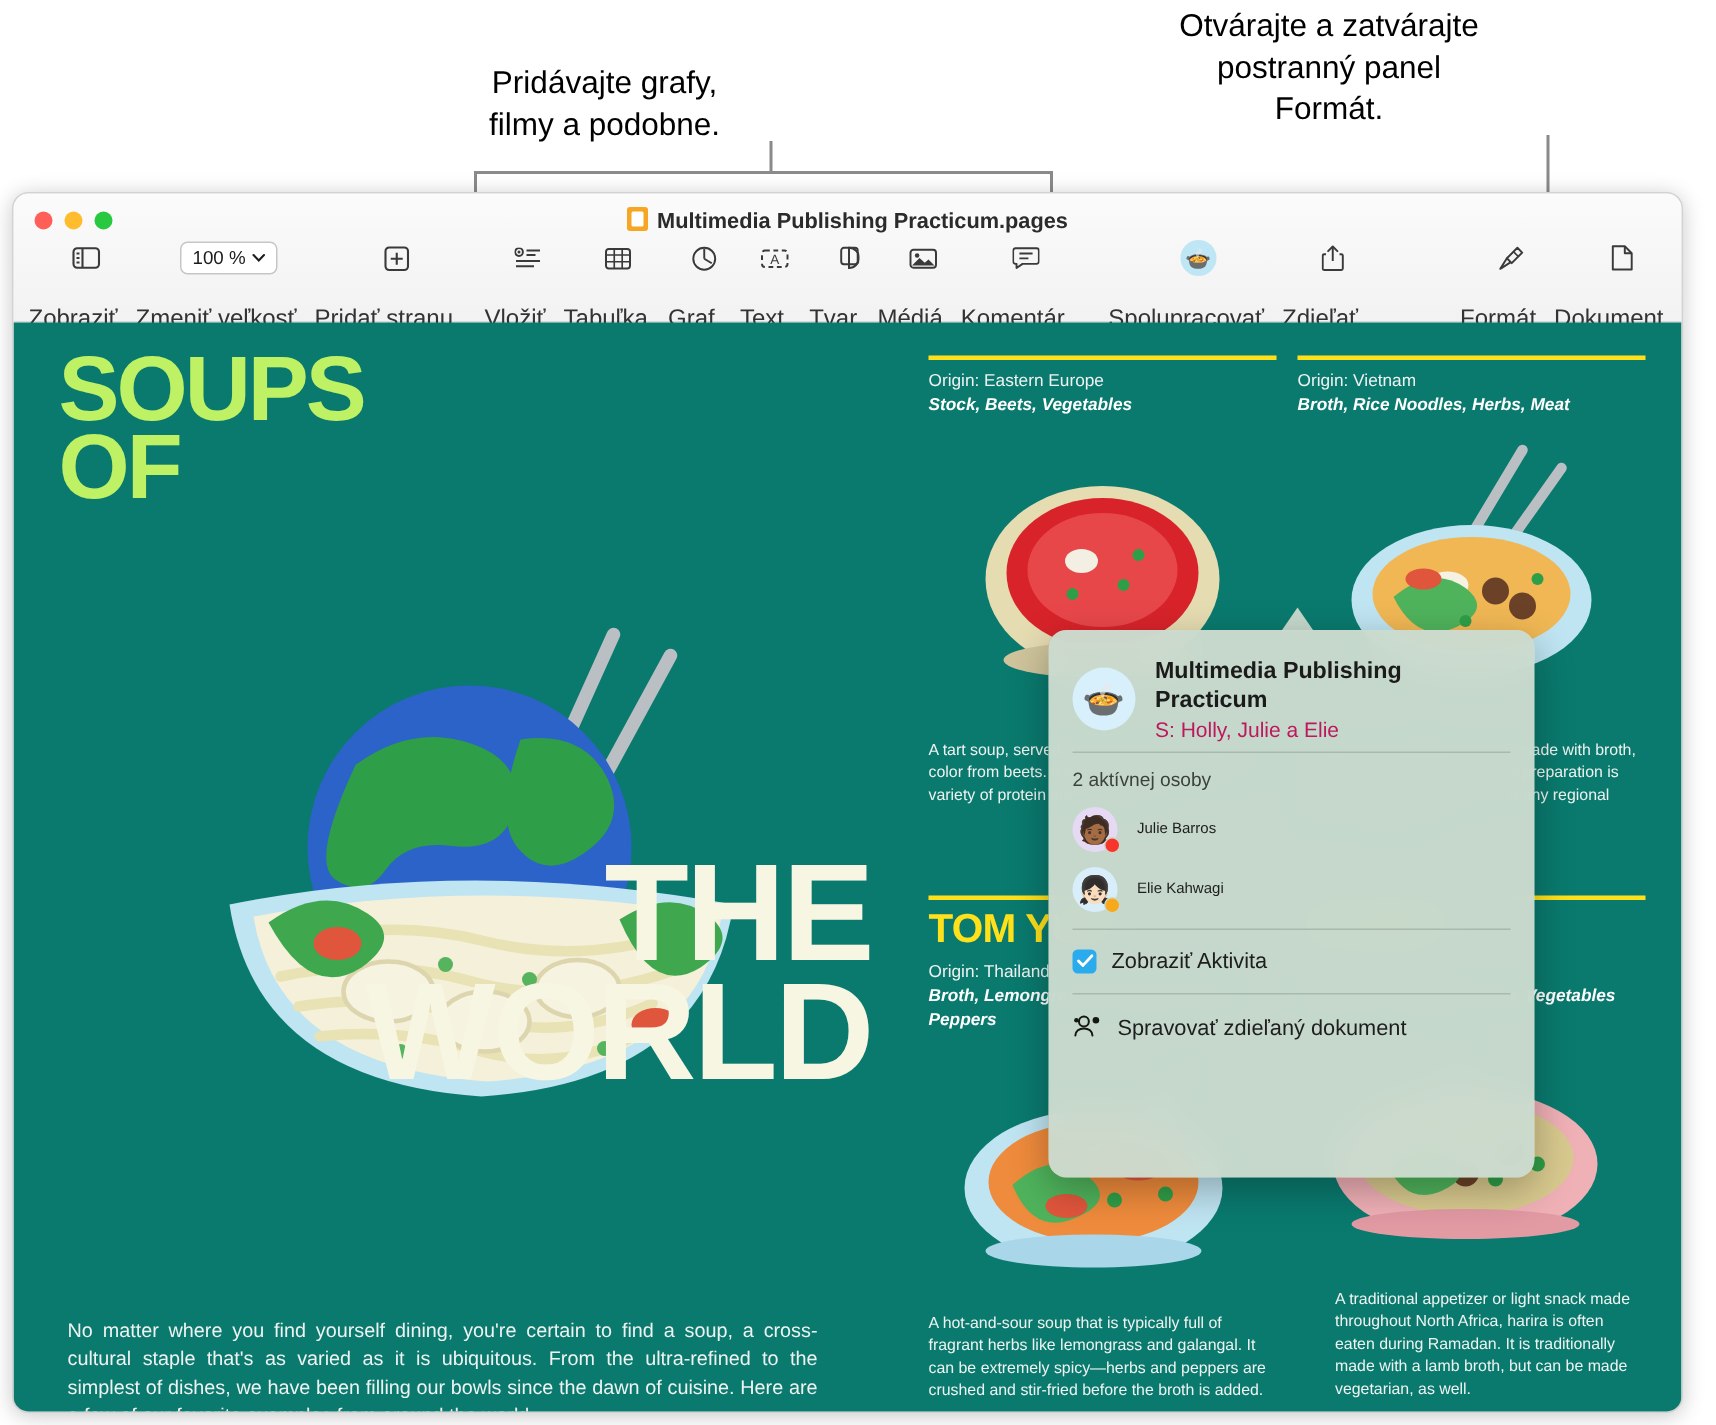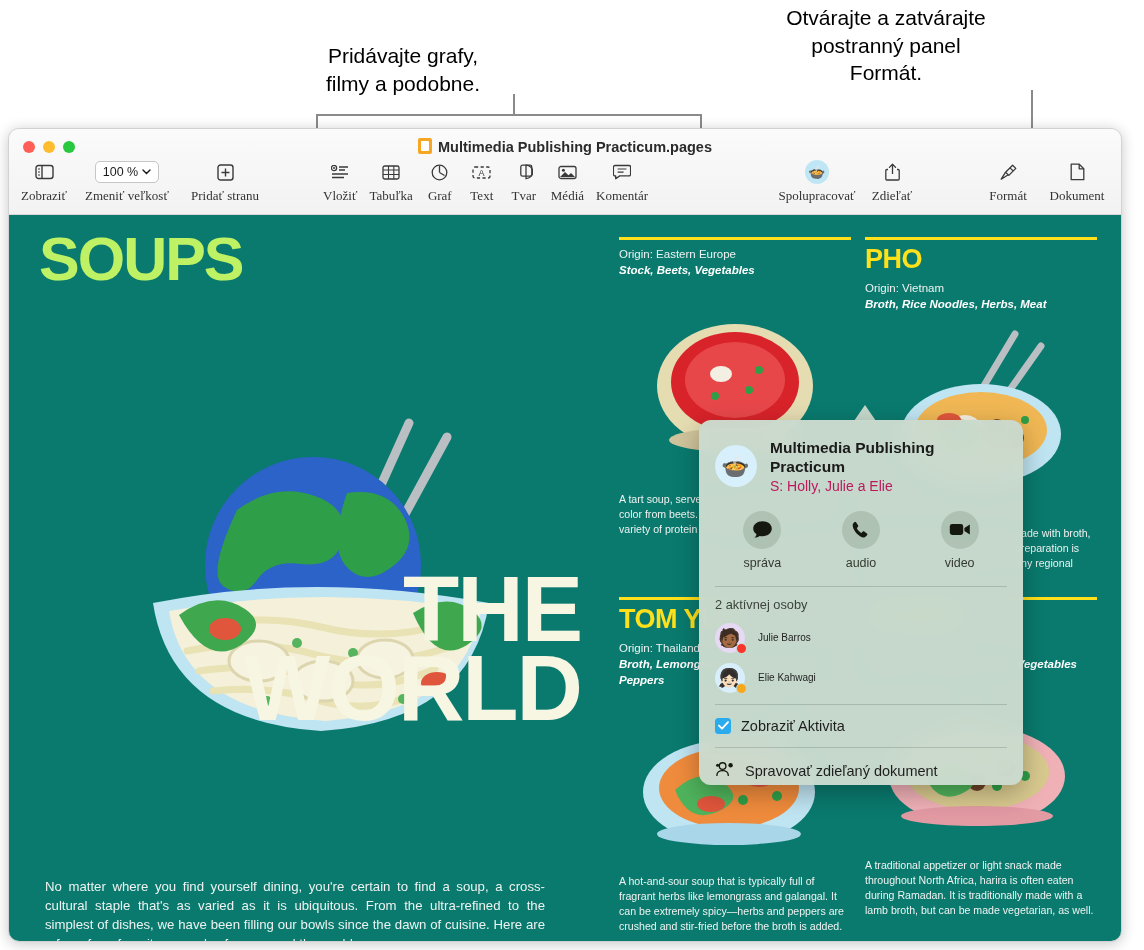"100 %" .tb-ico { margin-left: none -> 17px }
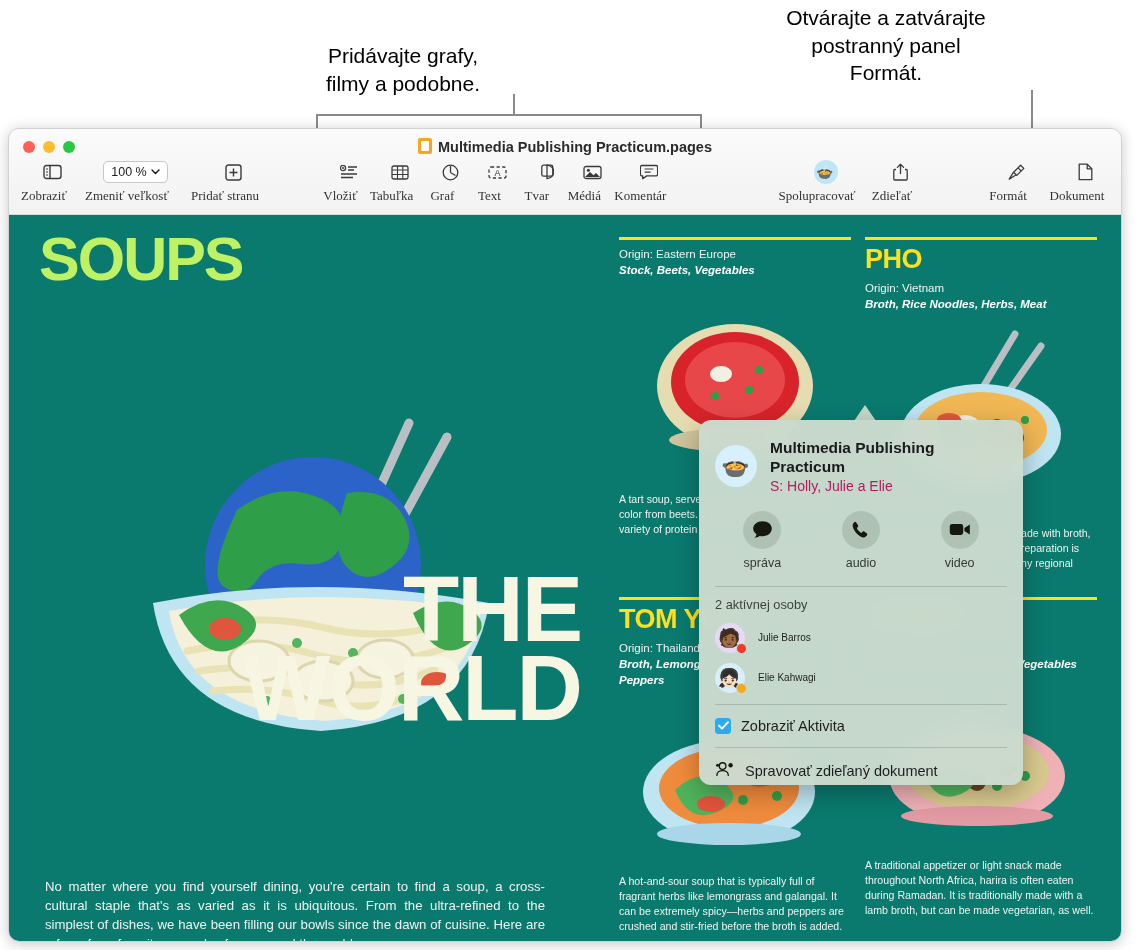"Zobraziť" .tb-lbl { font-family: Liberation Serif, serif -> none; font-size: 13px -> 16px; margin-top: 5px -> 21px }
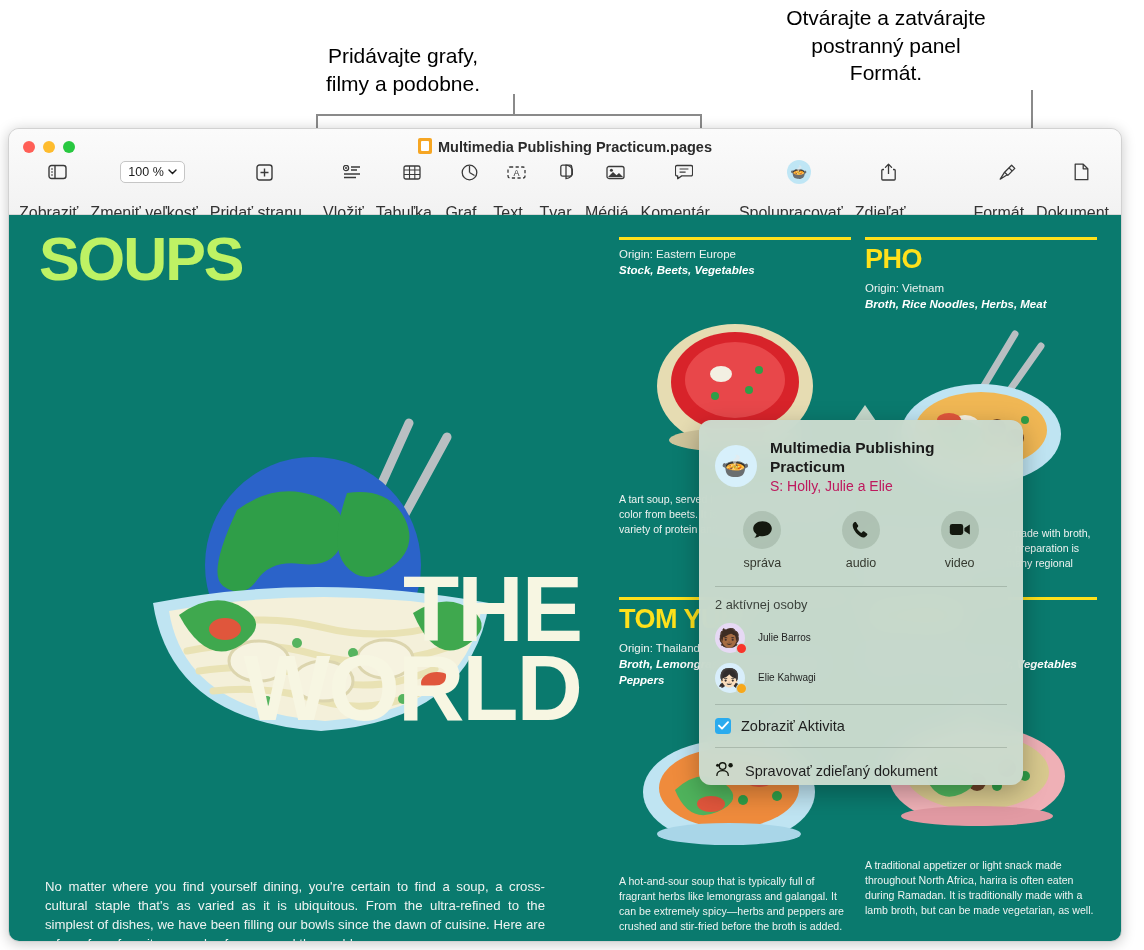"PHO" h3 { html: <h3>PHO</h3> -> none }
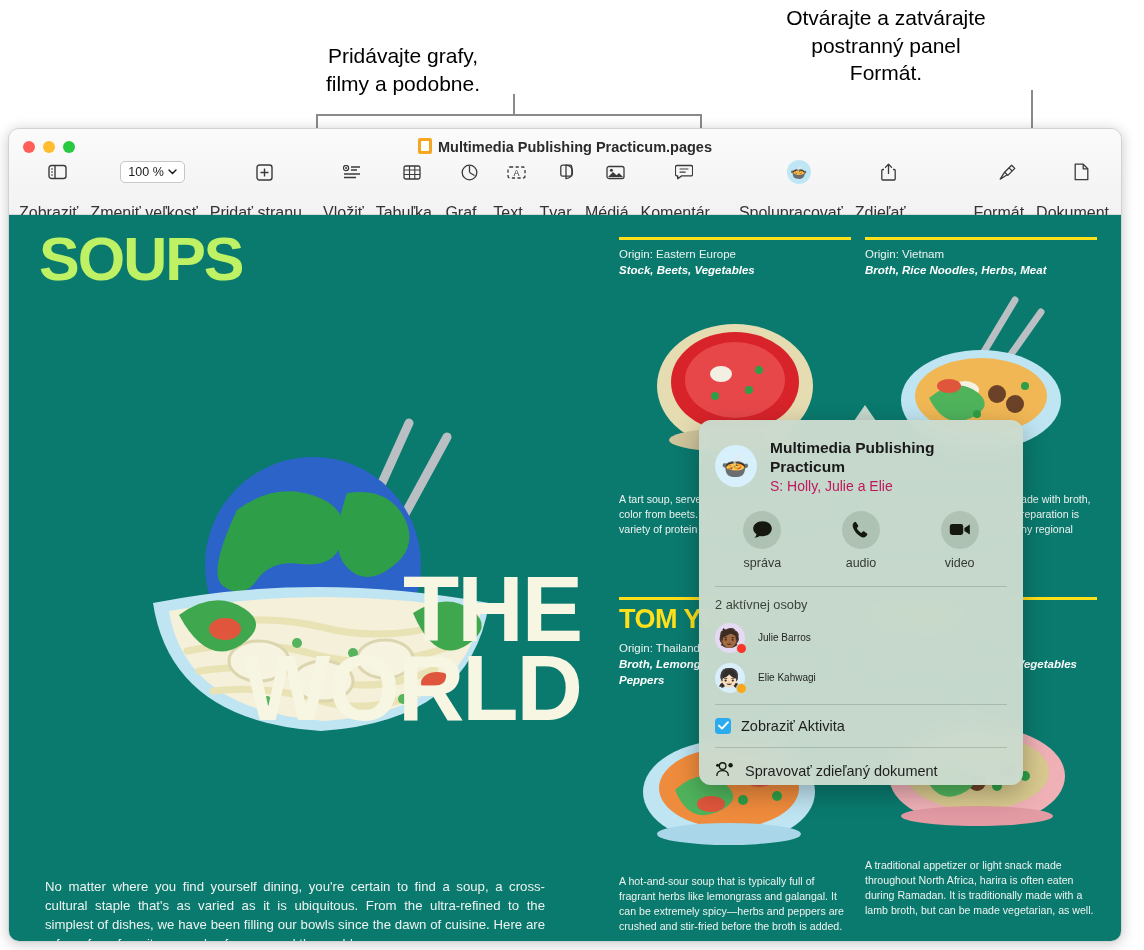"OF" span.l2 { html: none -> <span>OF</span> }
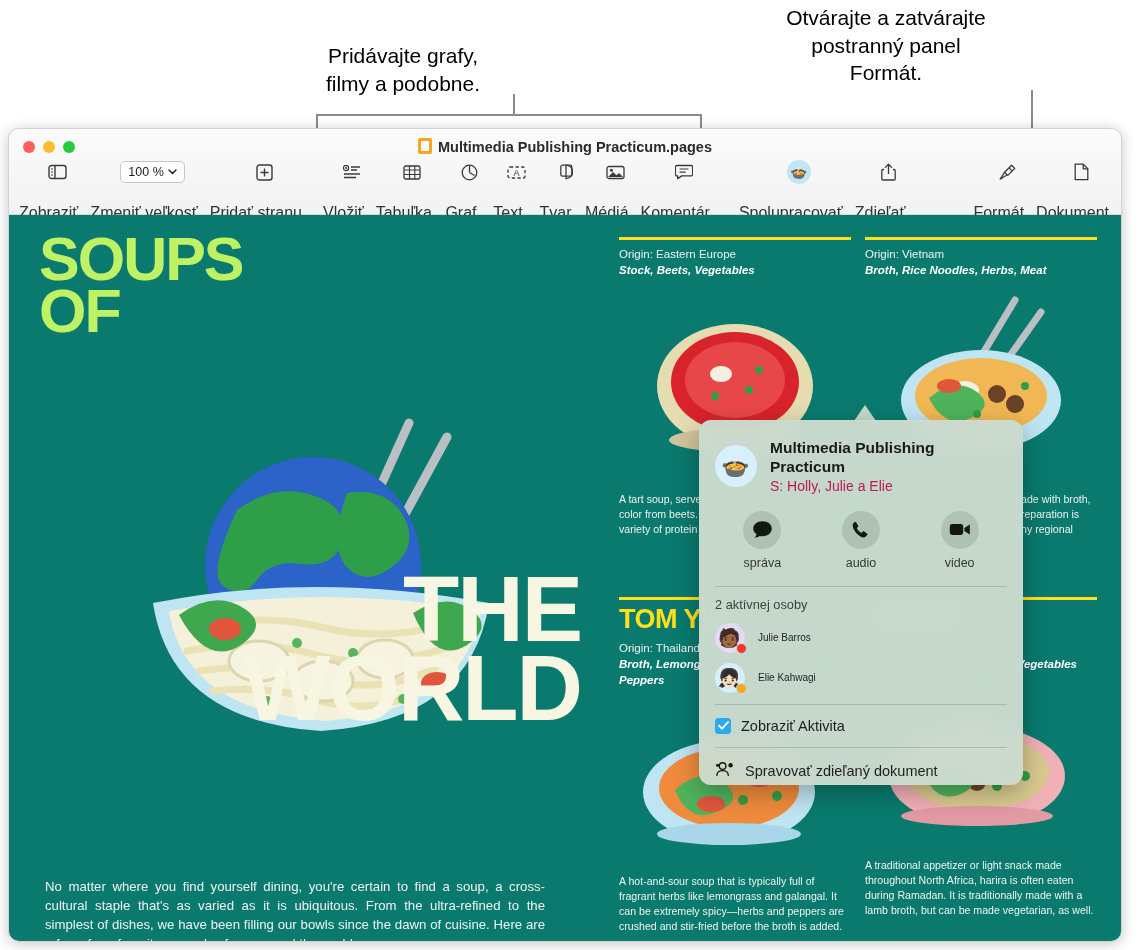"správa" div { html: <div> <div> <div> <svg> <path></path> </svg> </div> <div>správa</div> </div> <div> <div> <svg> <path></path> </svg> </div> <div>audio</div> </div> <div> <div> <svg> <rect></rect> <path></path> </svg> </div> <div>video</div> </div> </div> -> none }
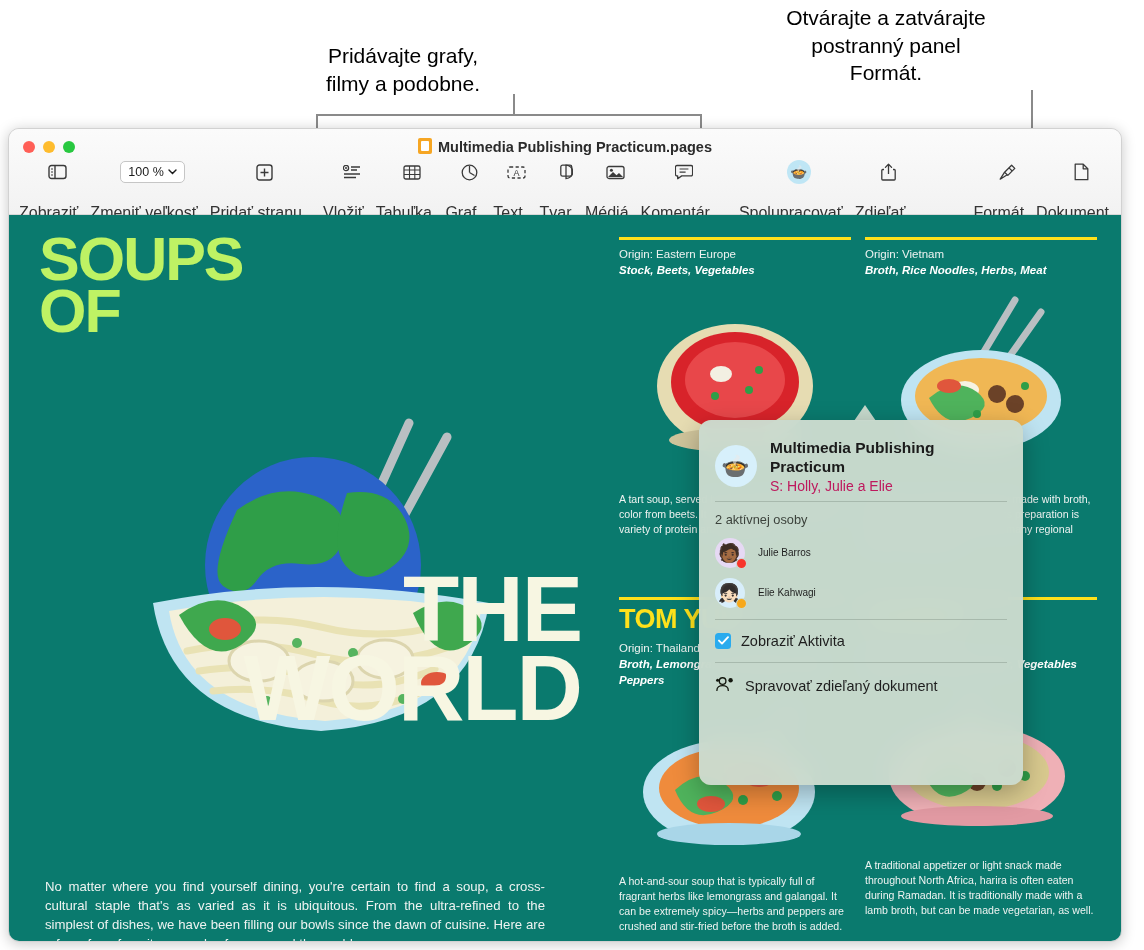"A traditional appetizer or light" div.desc { margin-left: none -> 25px }
